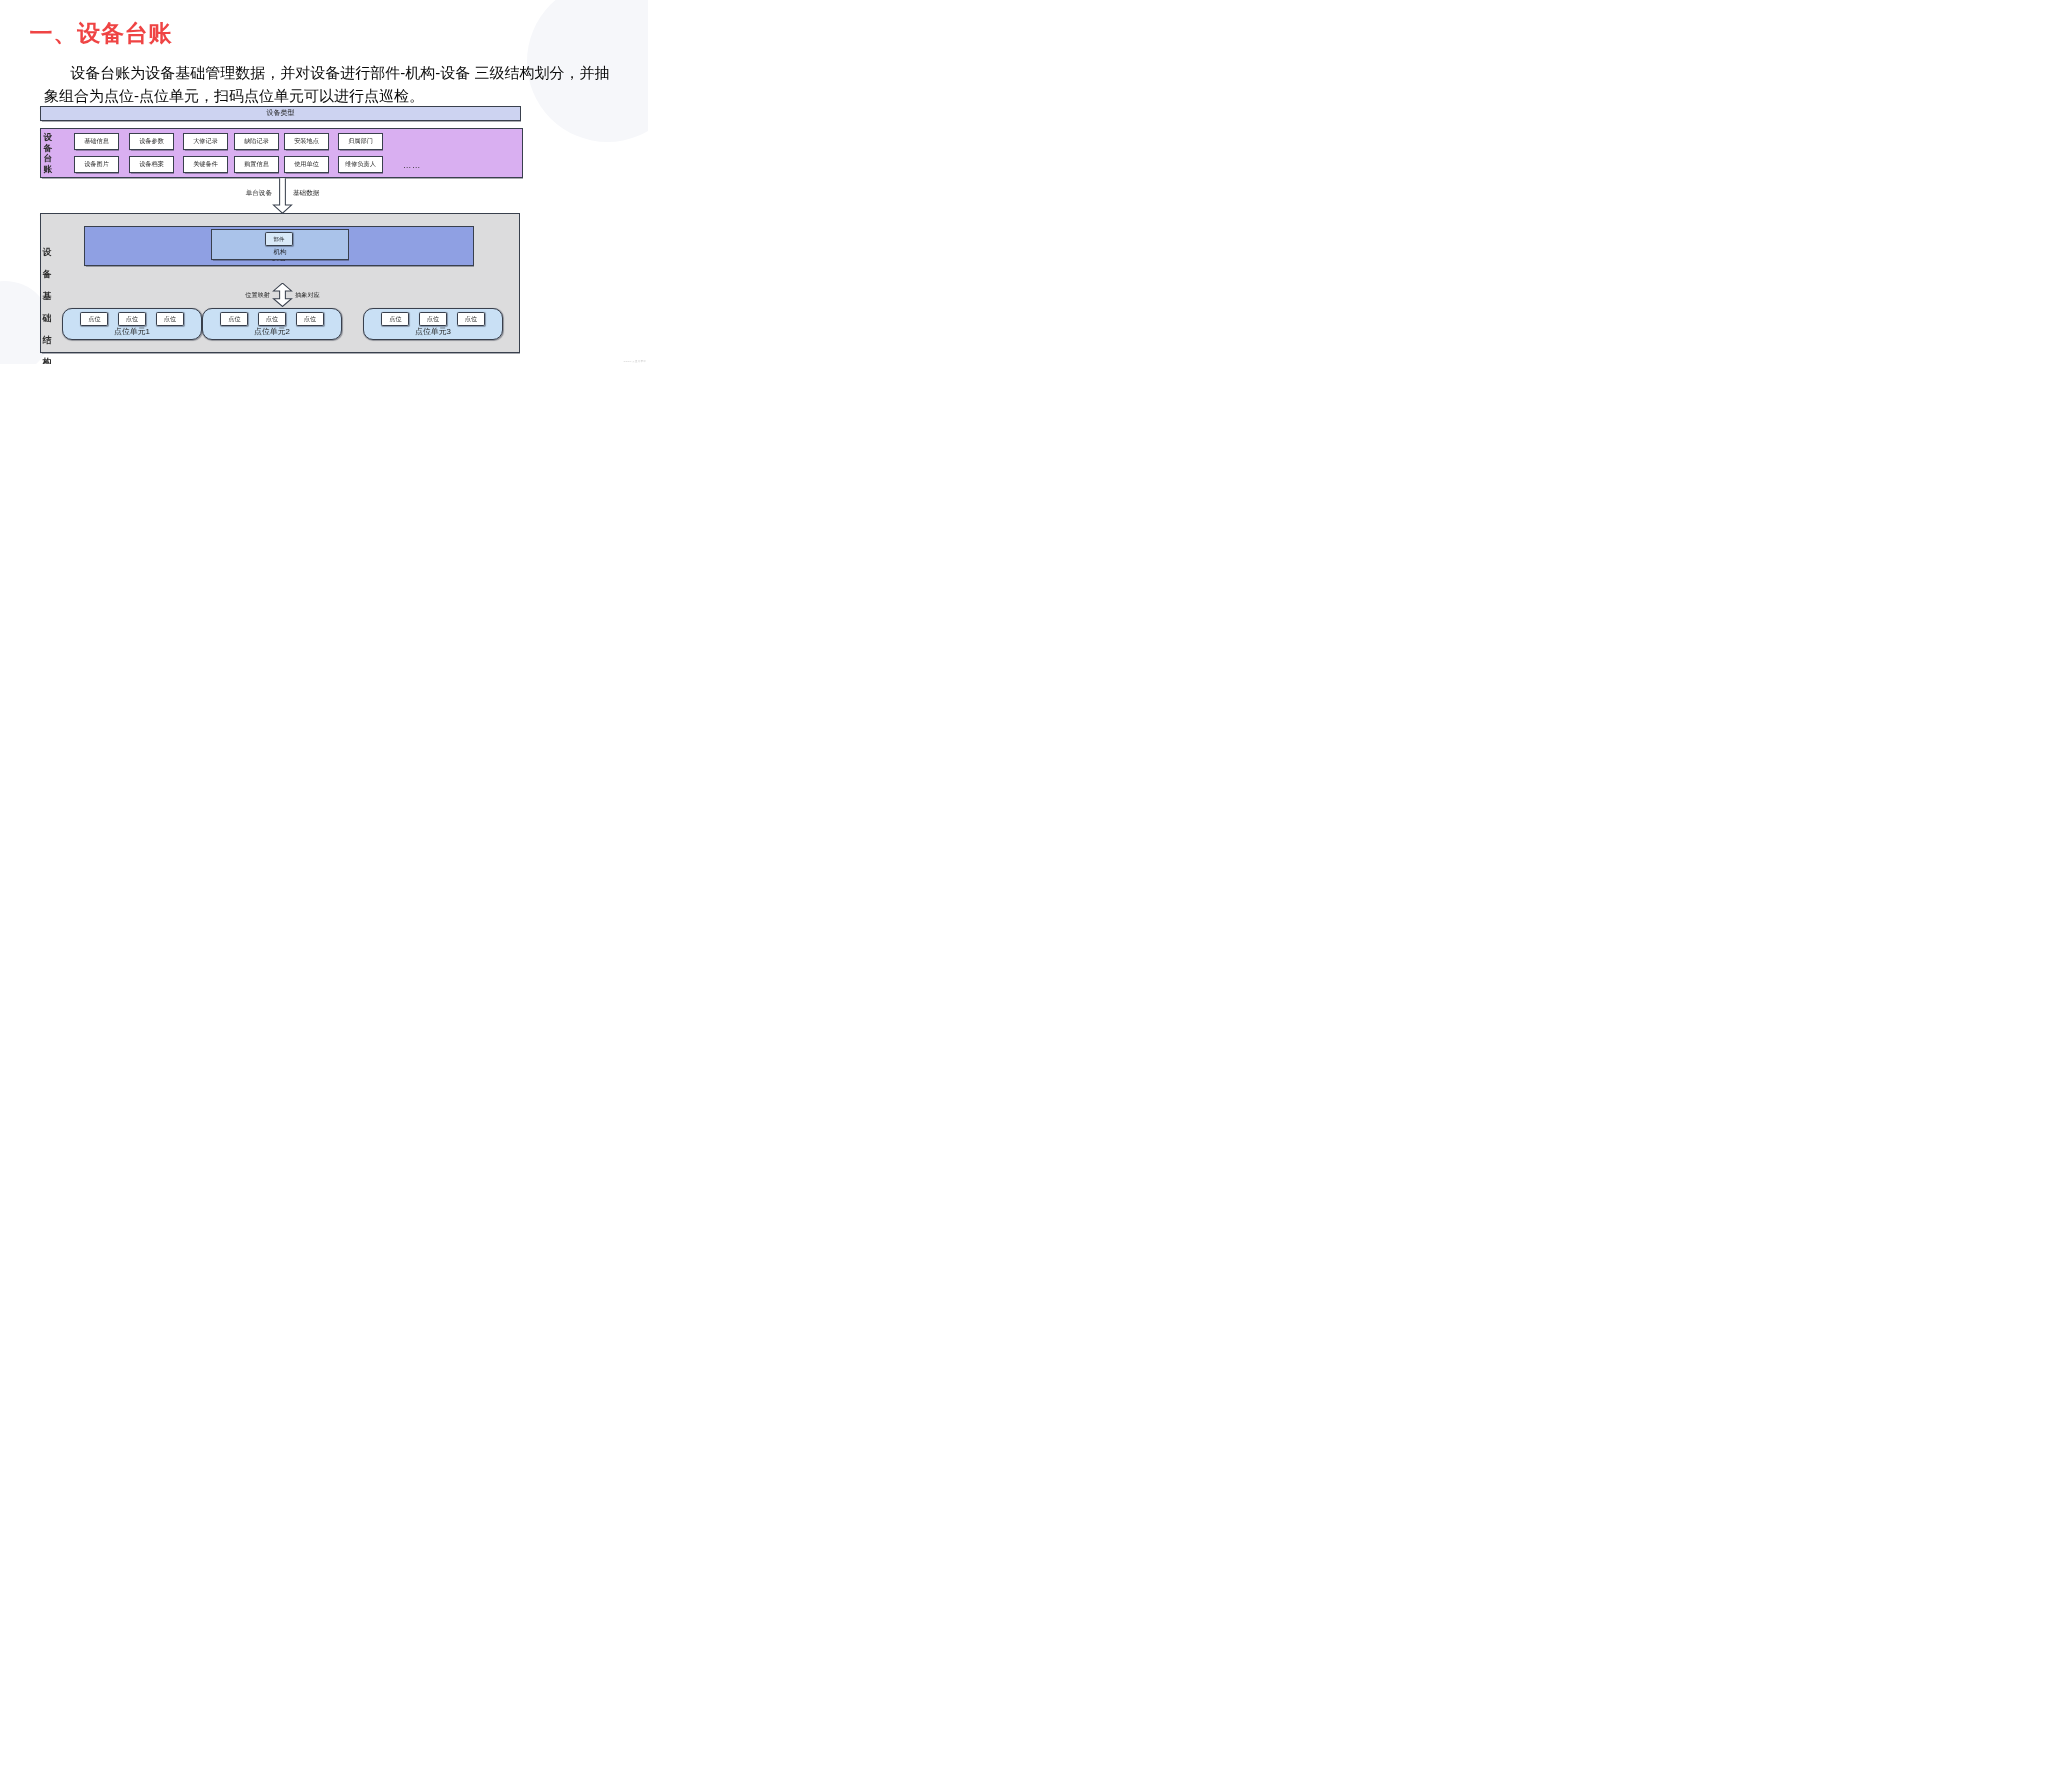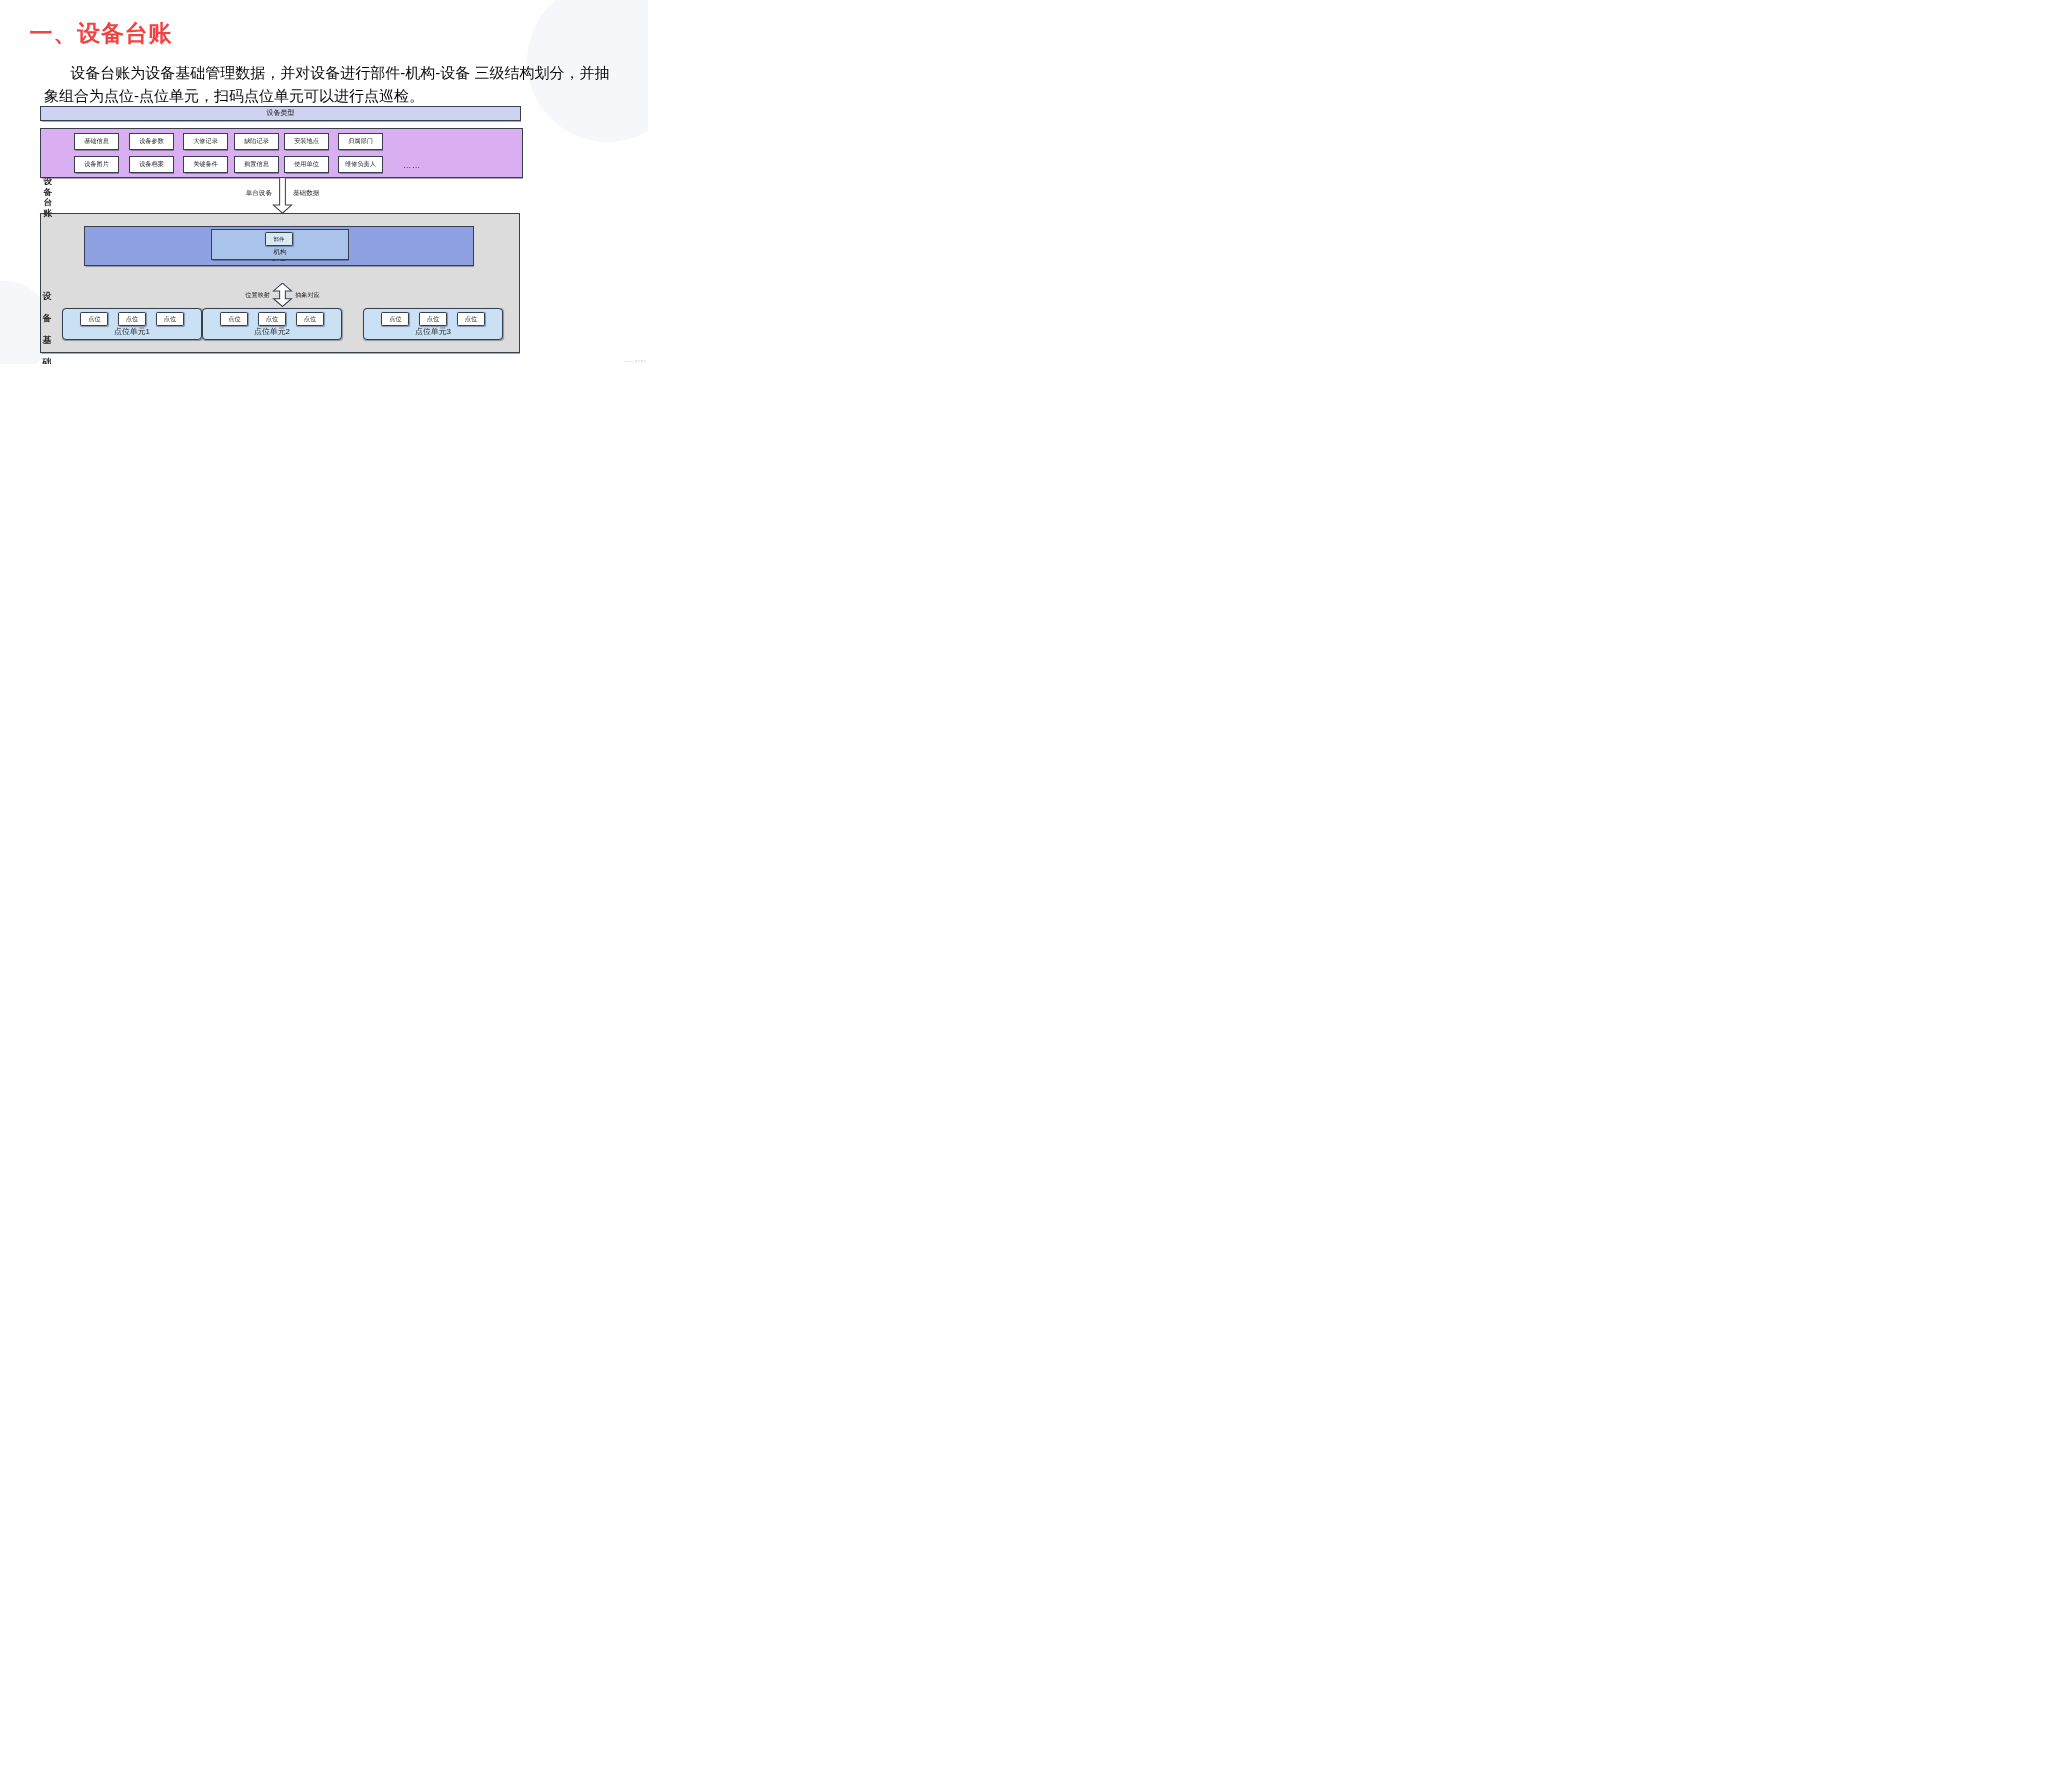"设备台账" .vtext { margin-top: 44px -> none }
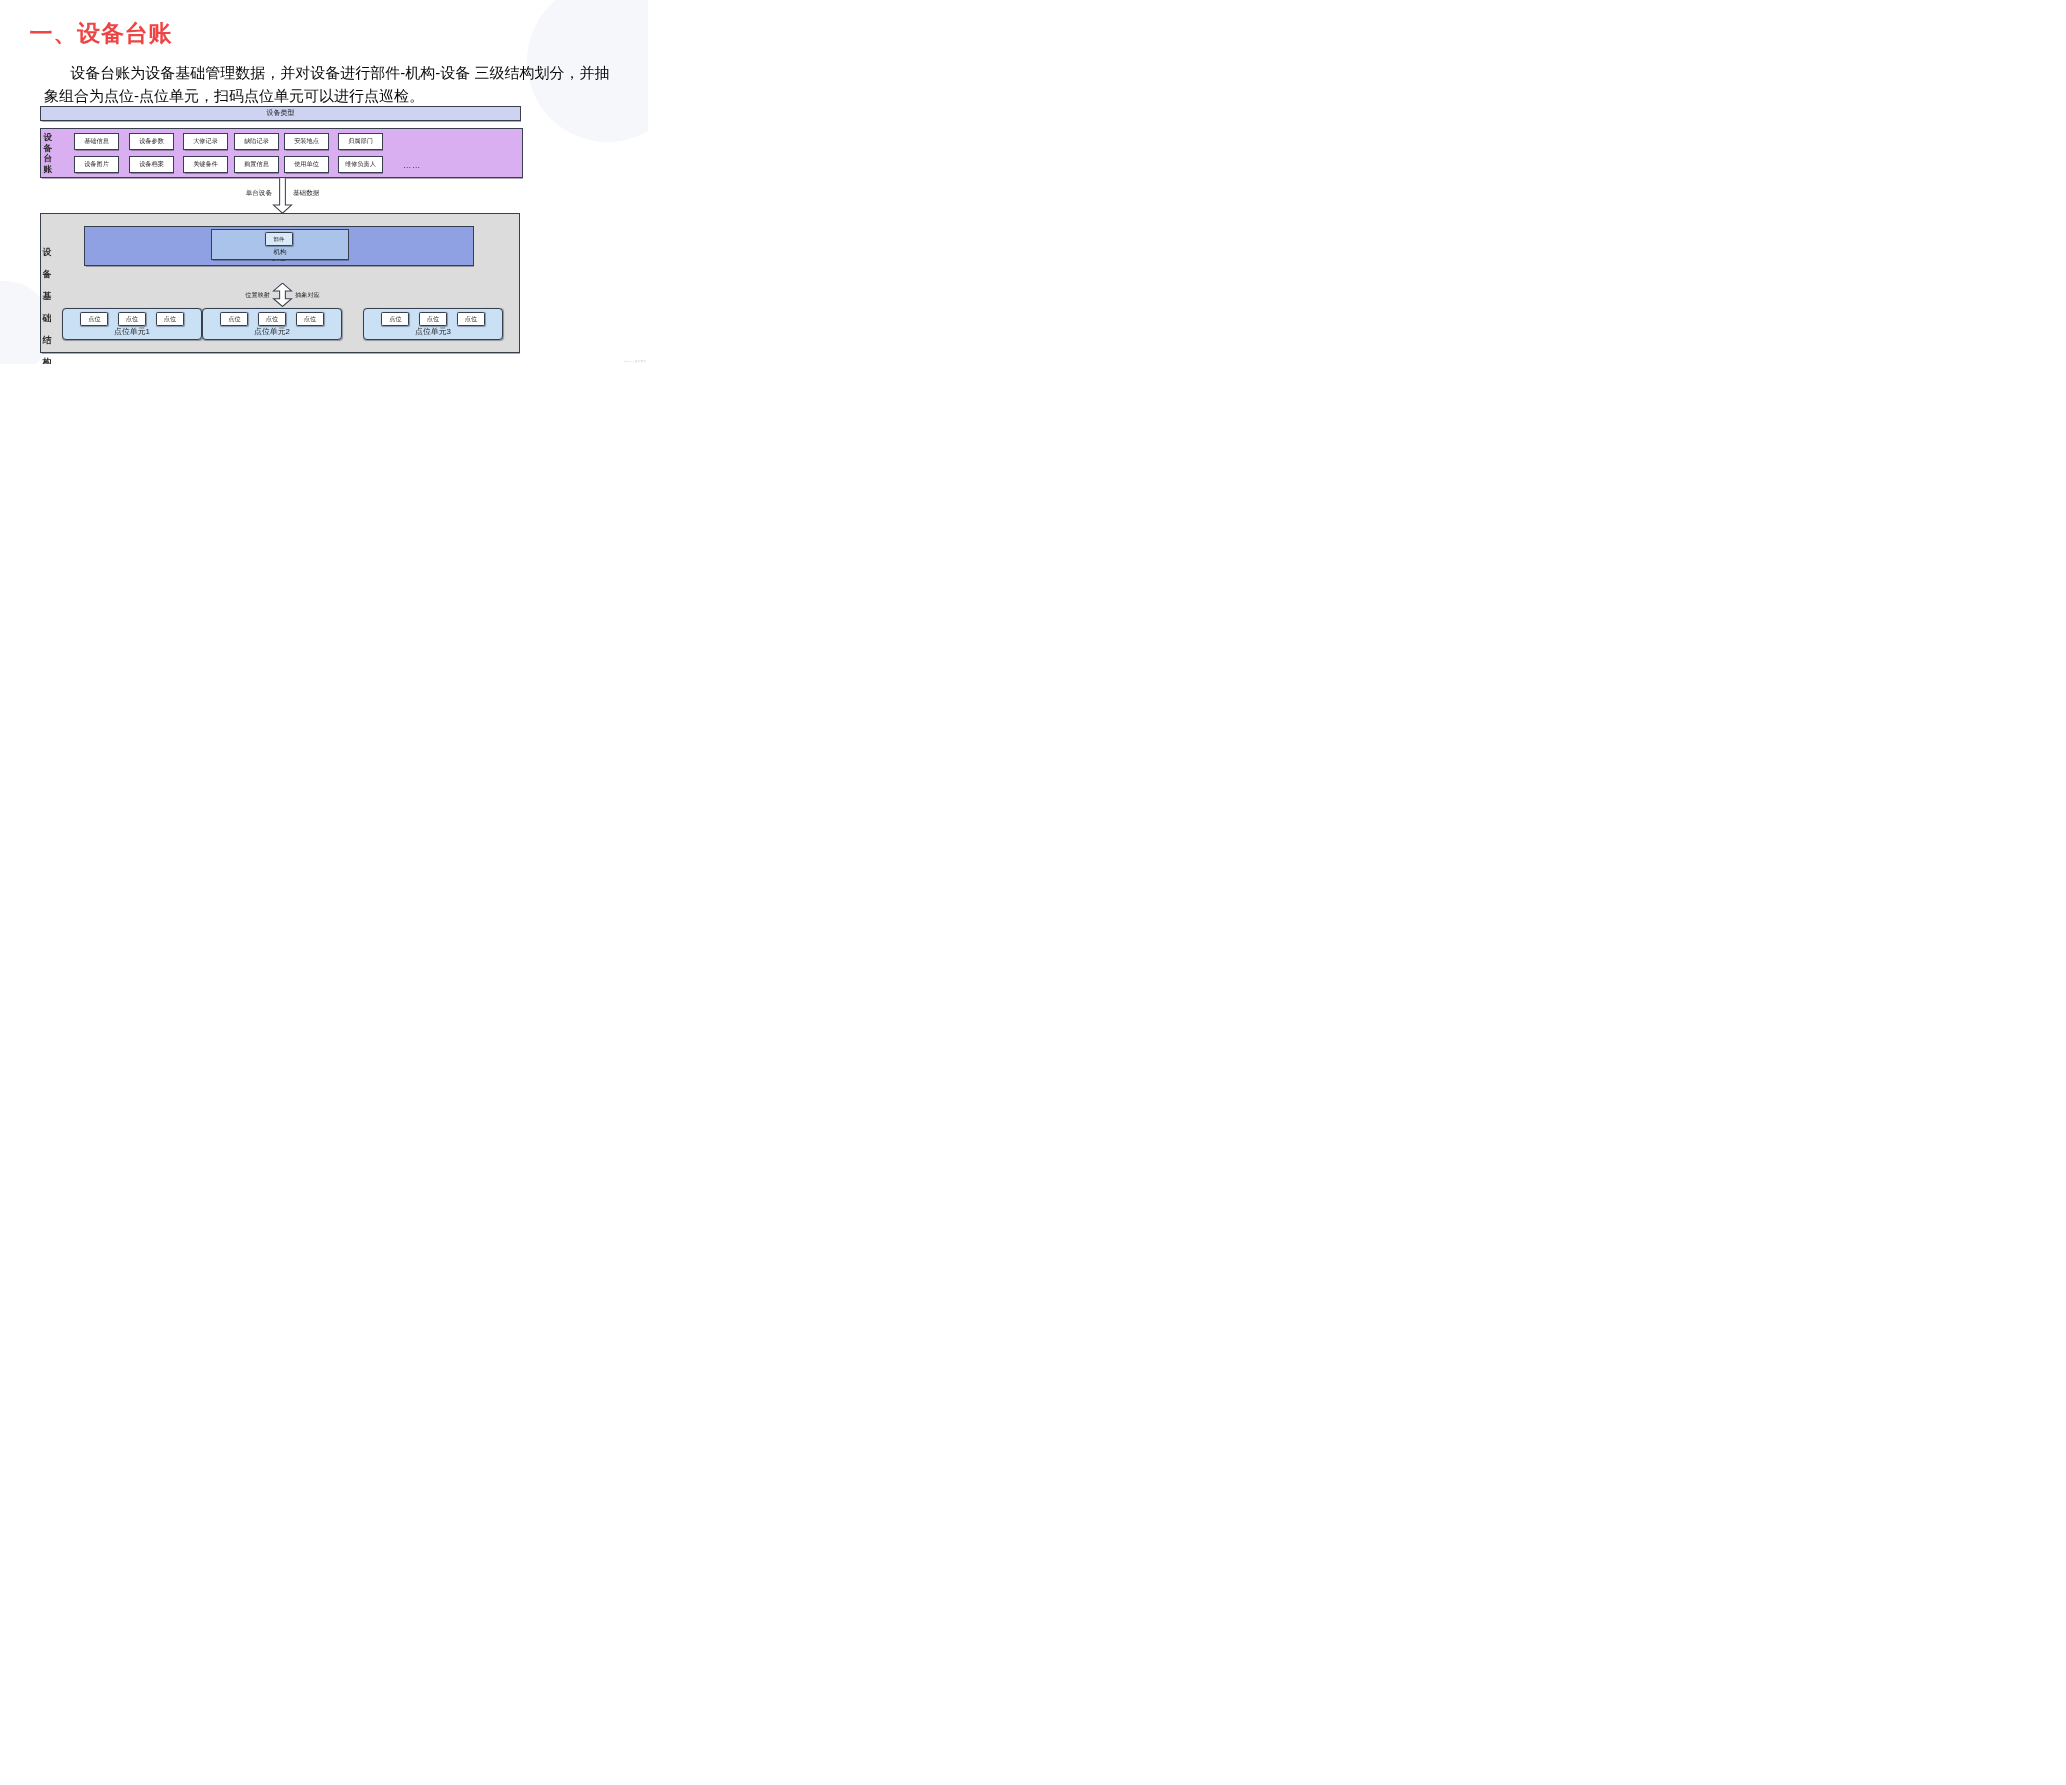"点位单元1" .unit { border-radius: 4px -> 10px }
